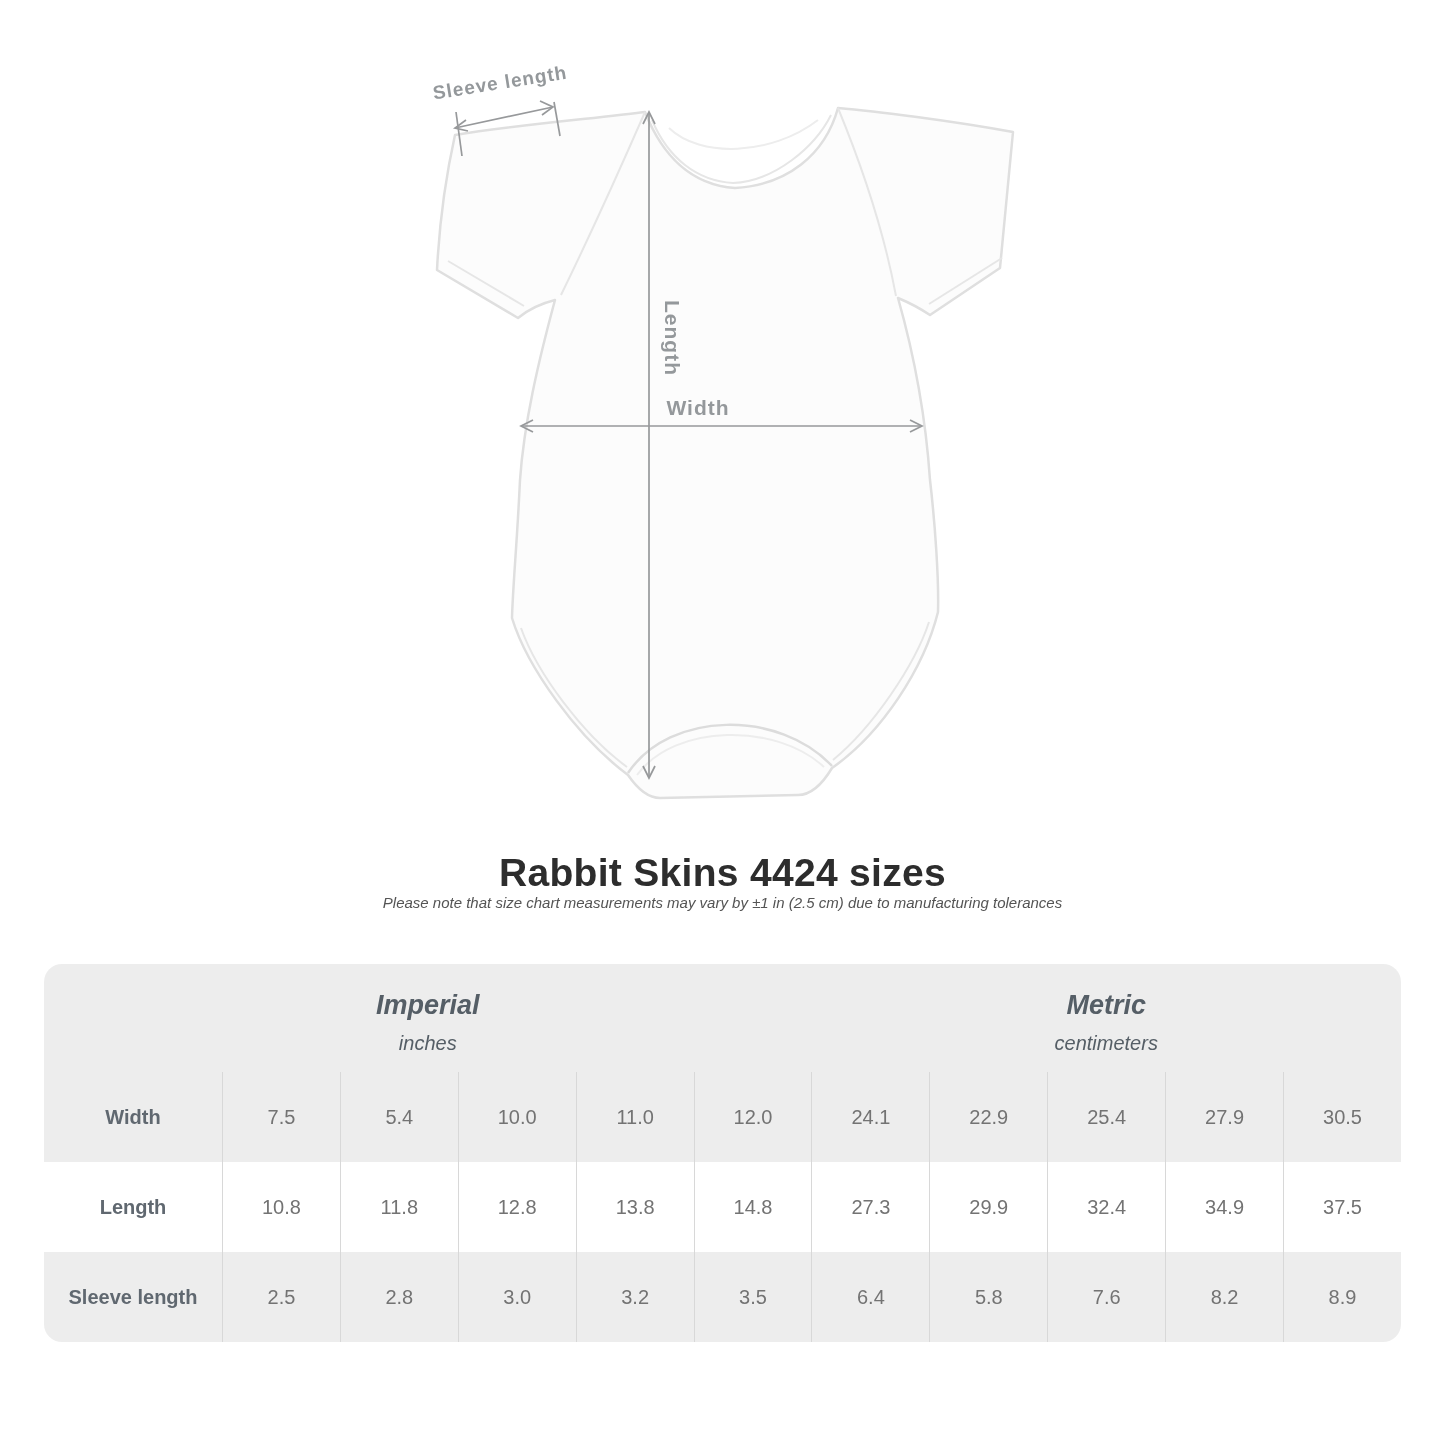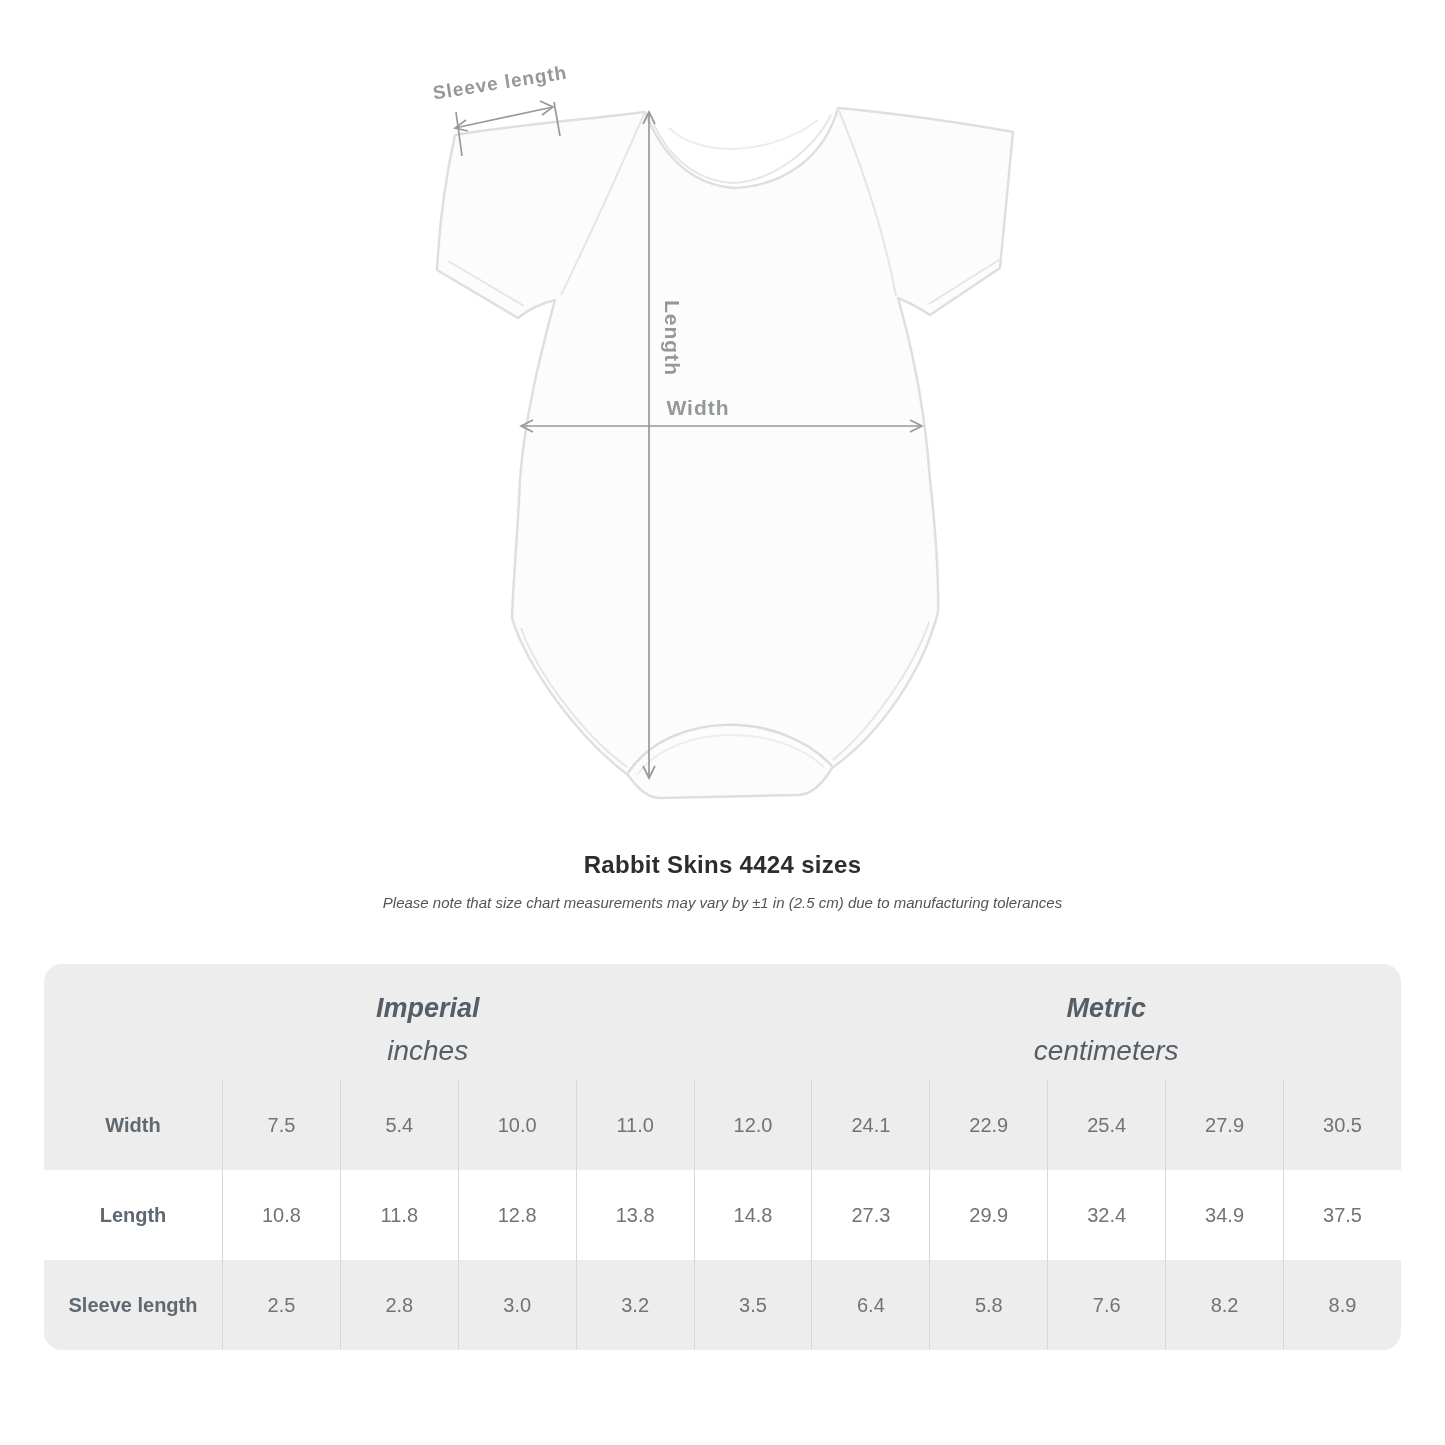"Rabbit Skins 4424 sizes" .page-title { font-size: 24px -> 39px }
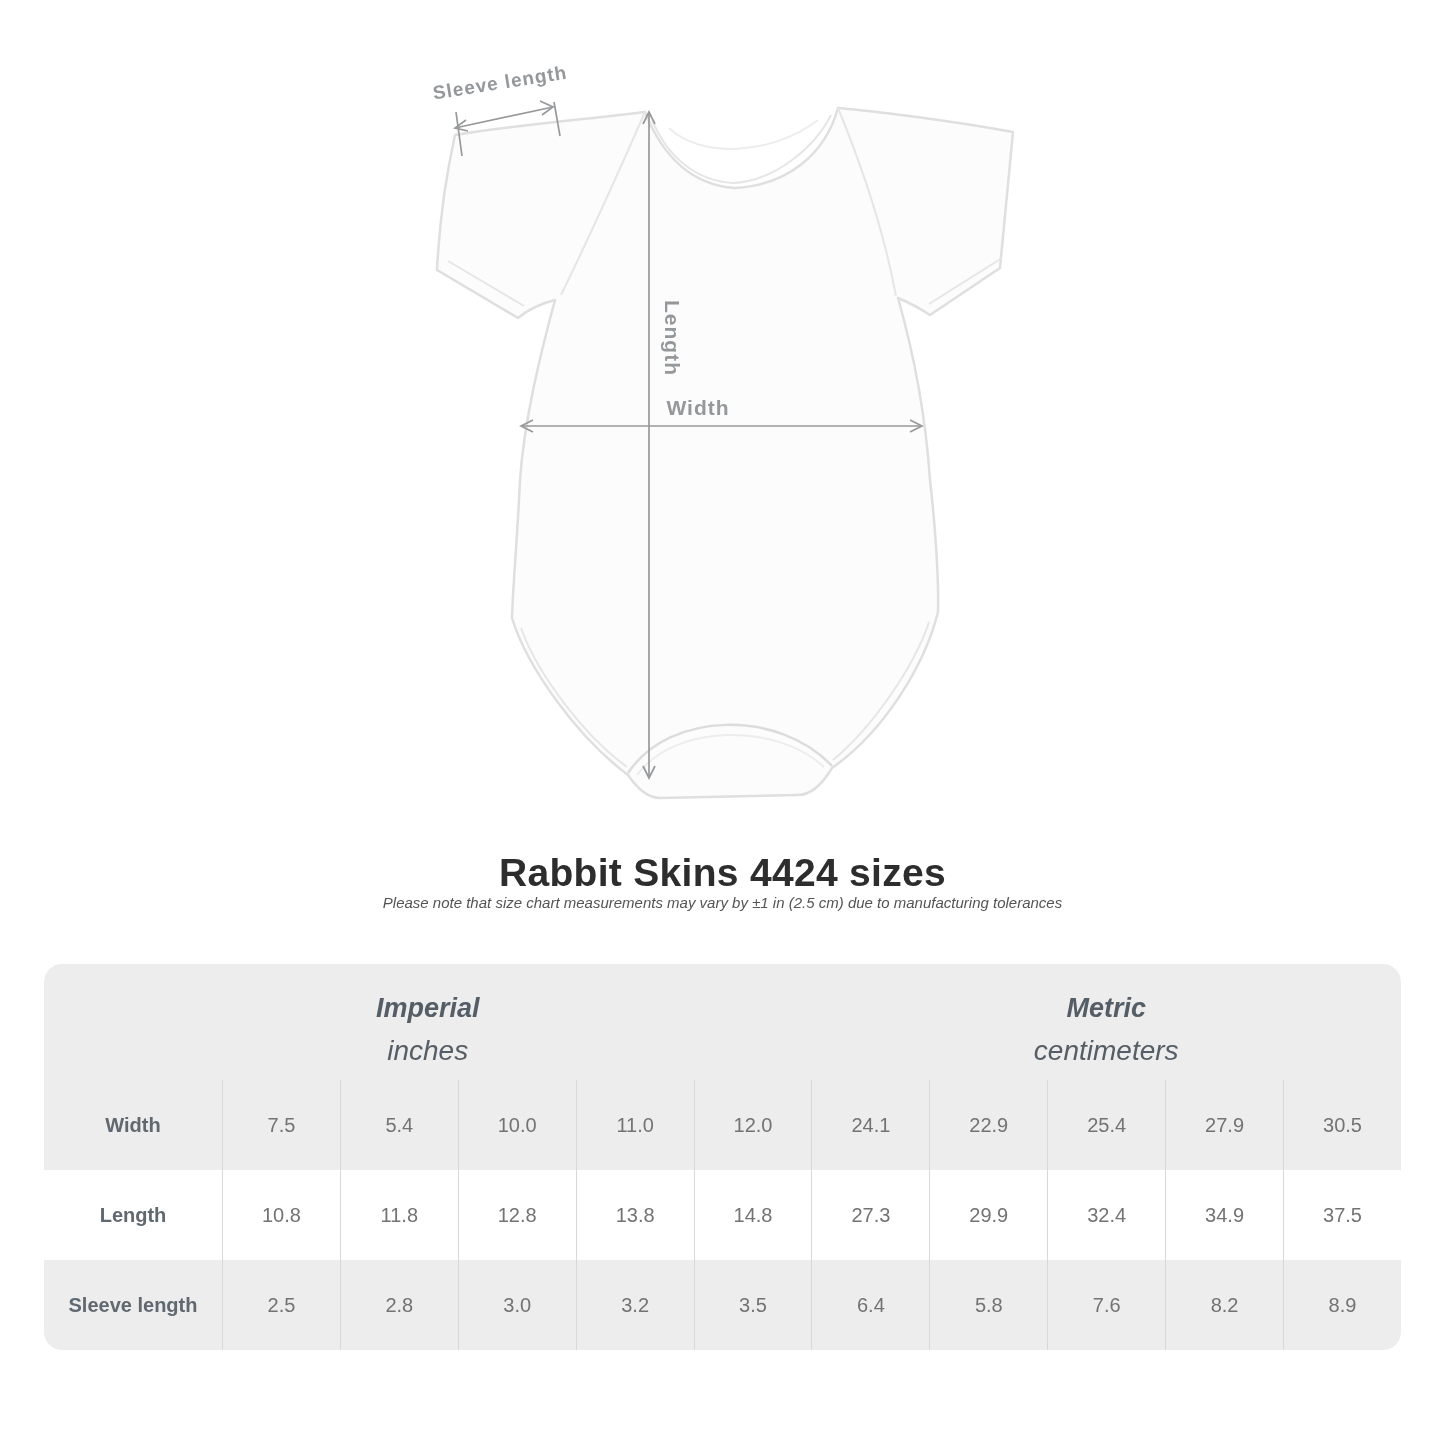"Imperial" tr.r-band td { padding-top: 17px -> 9px }
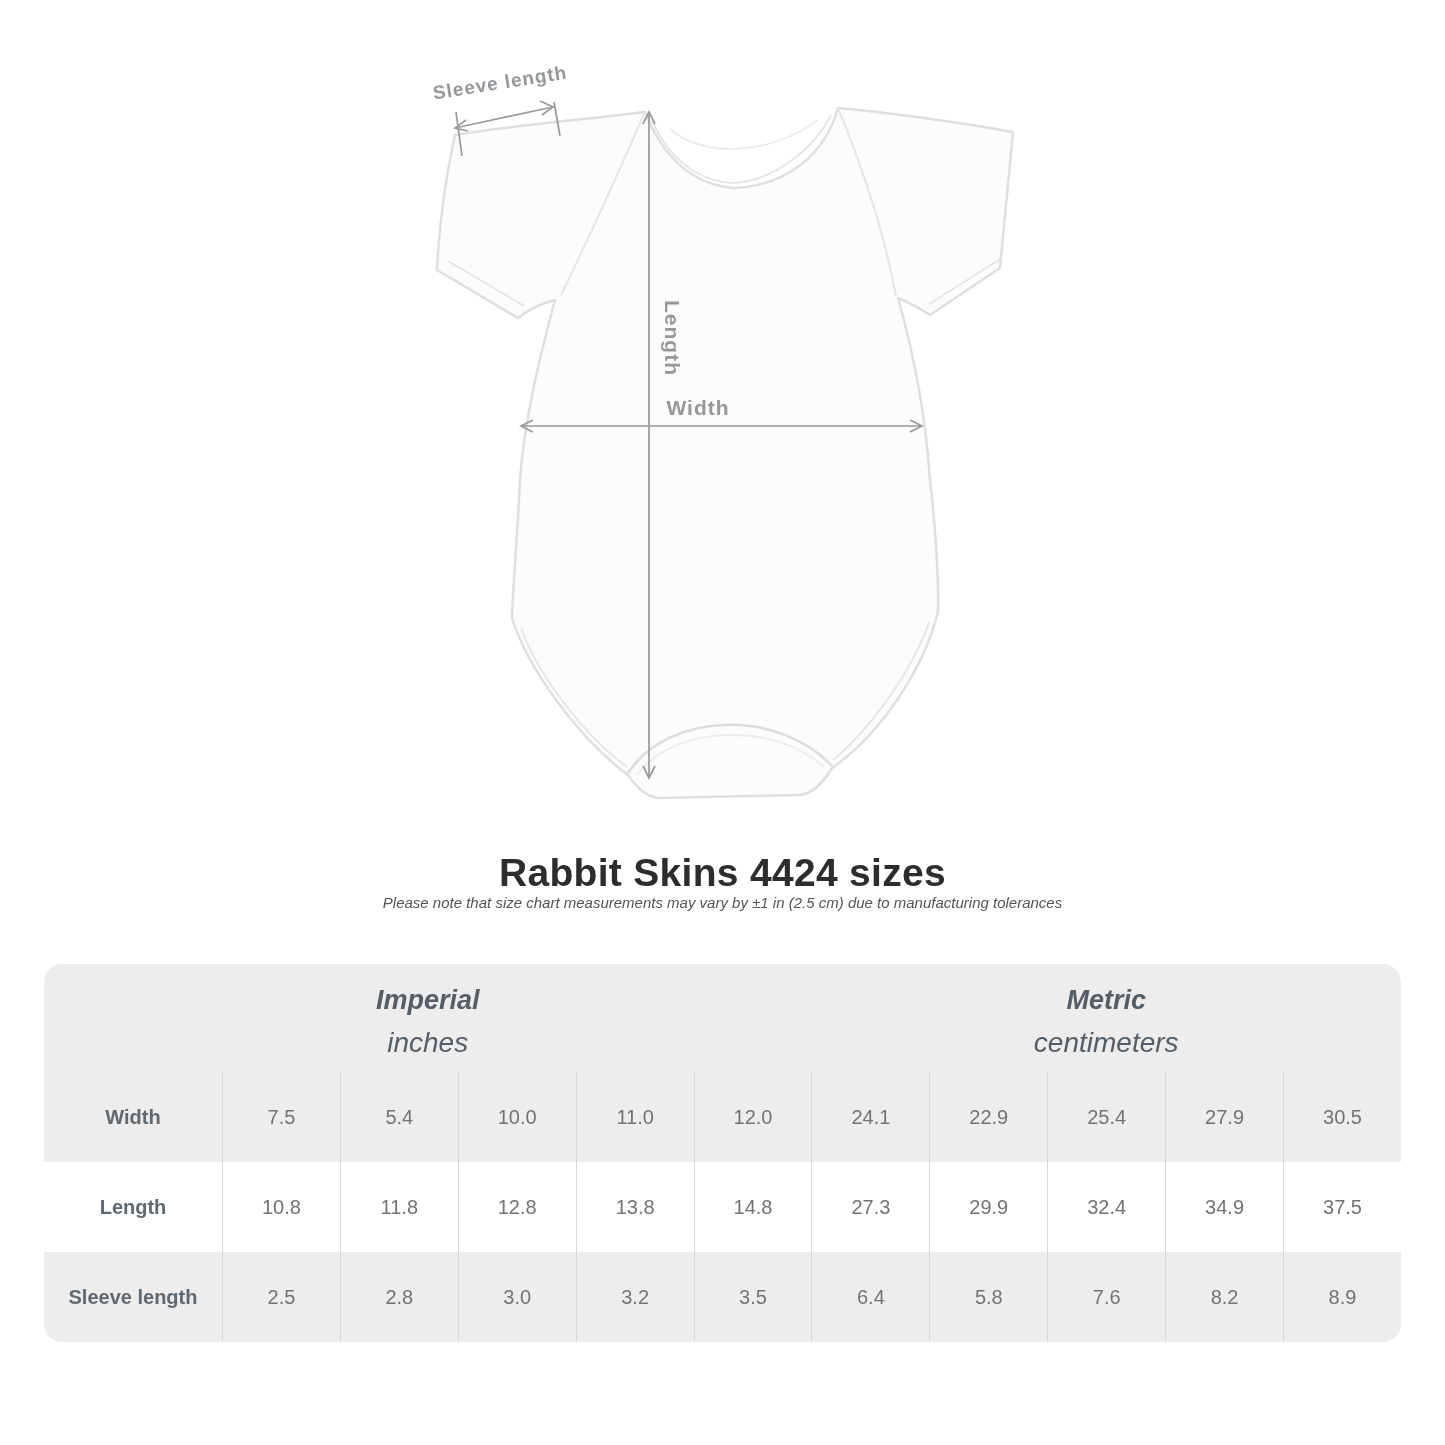"inches" .unit-sub { font-size: 28px -> 20px }
